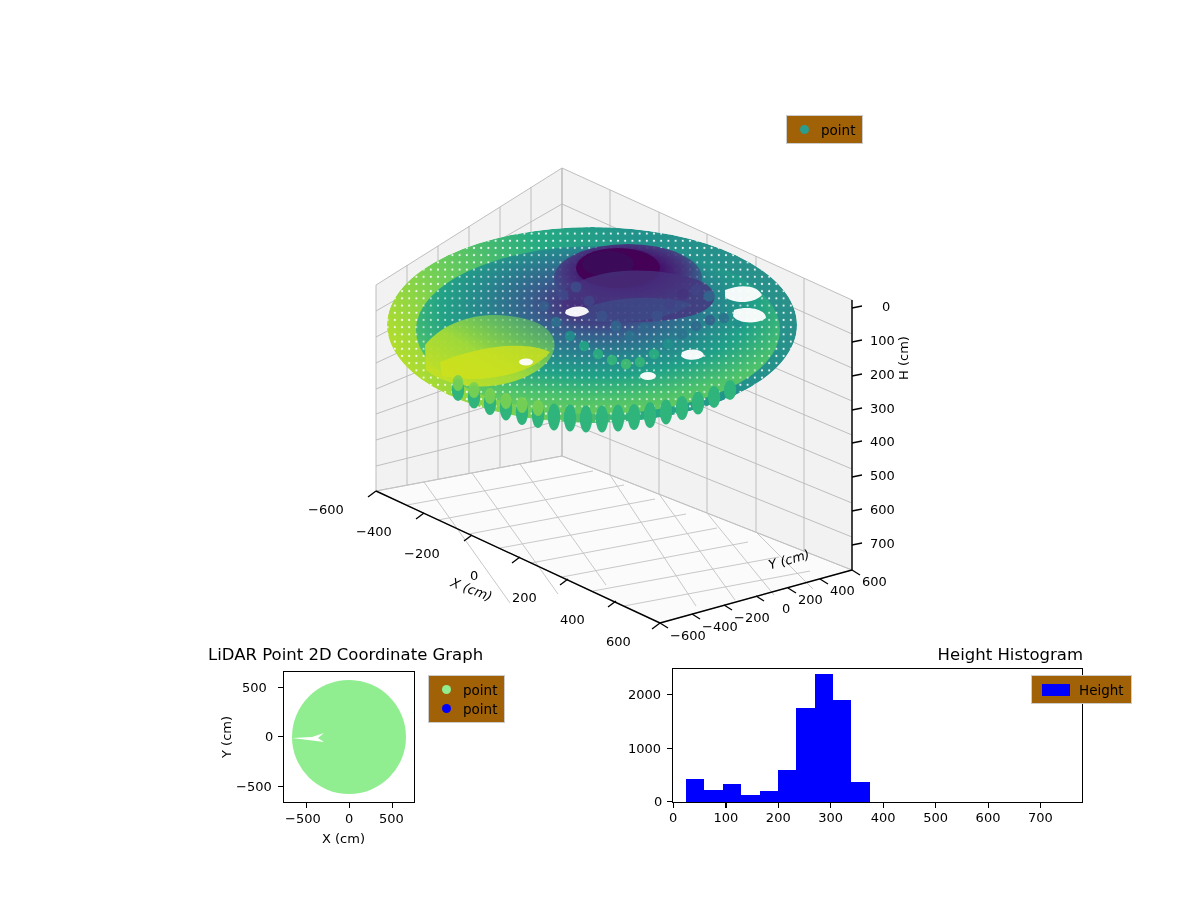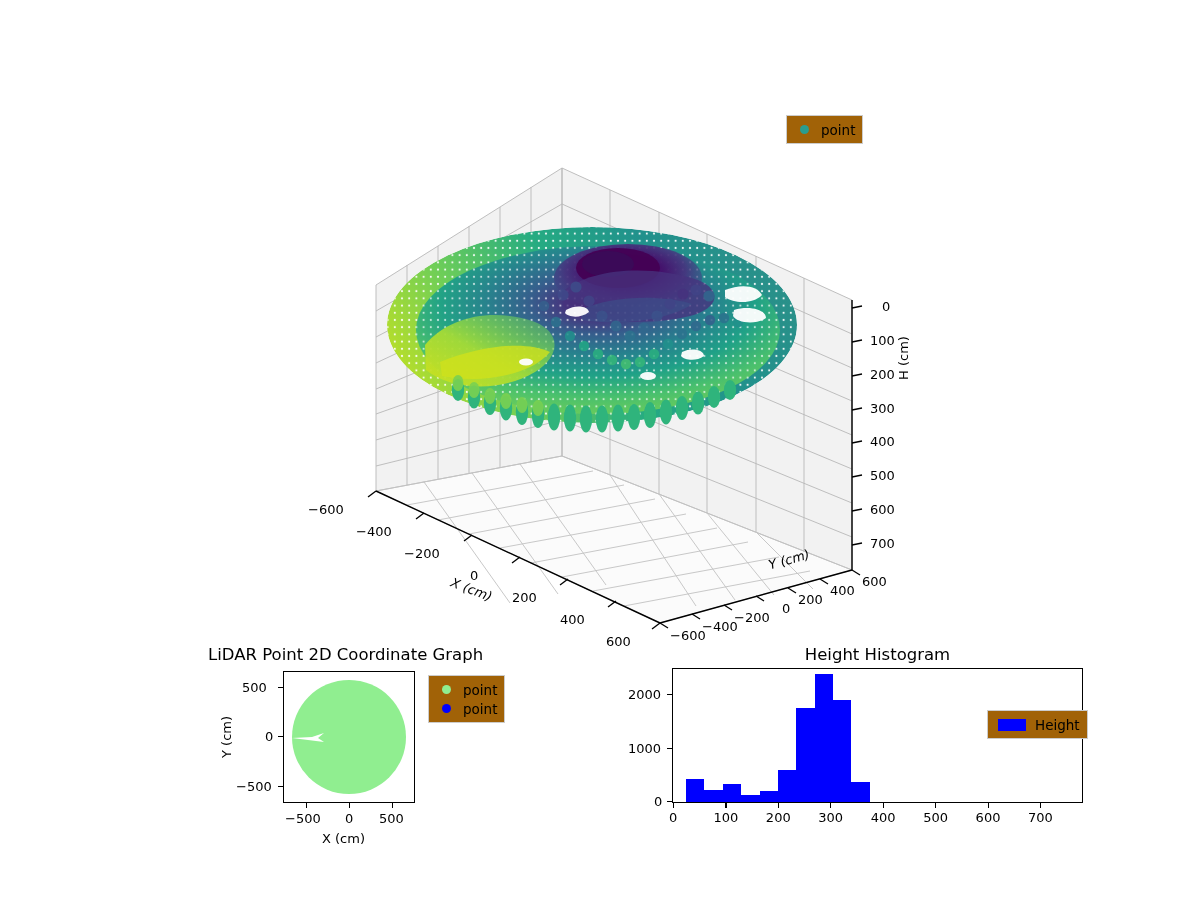"Height Histogram" div.abs { text-align: center -> right }
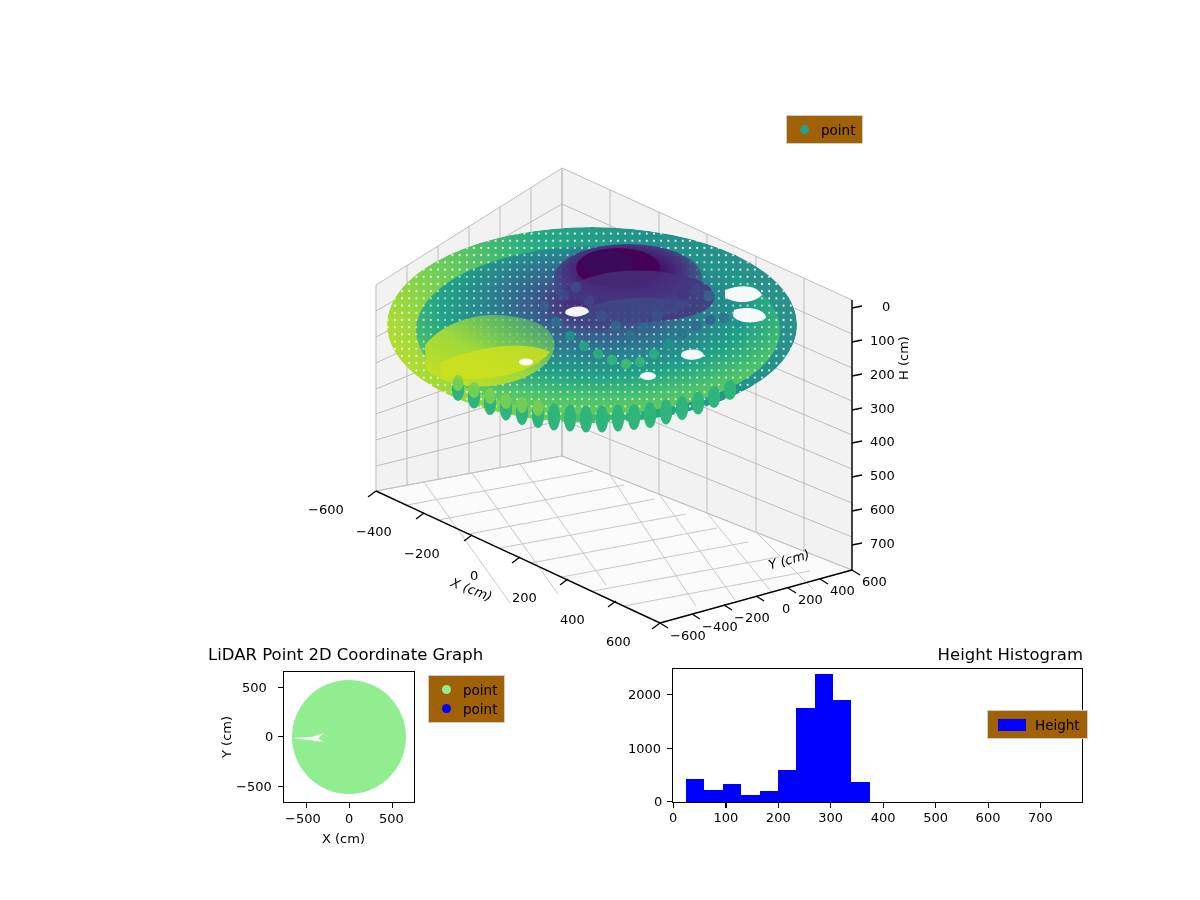"Height" div.legend { left: 987px -> 1031px; margin-top: 35px -> none }
